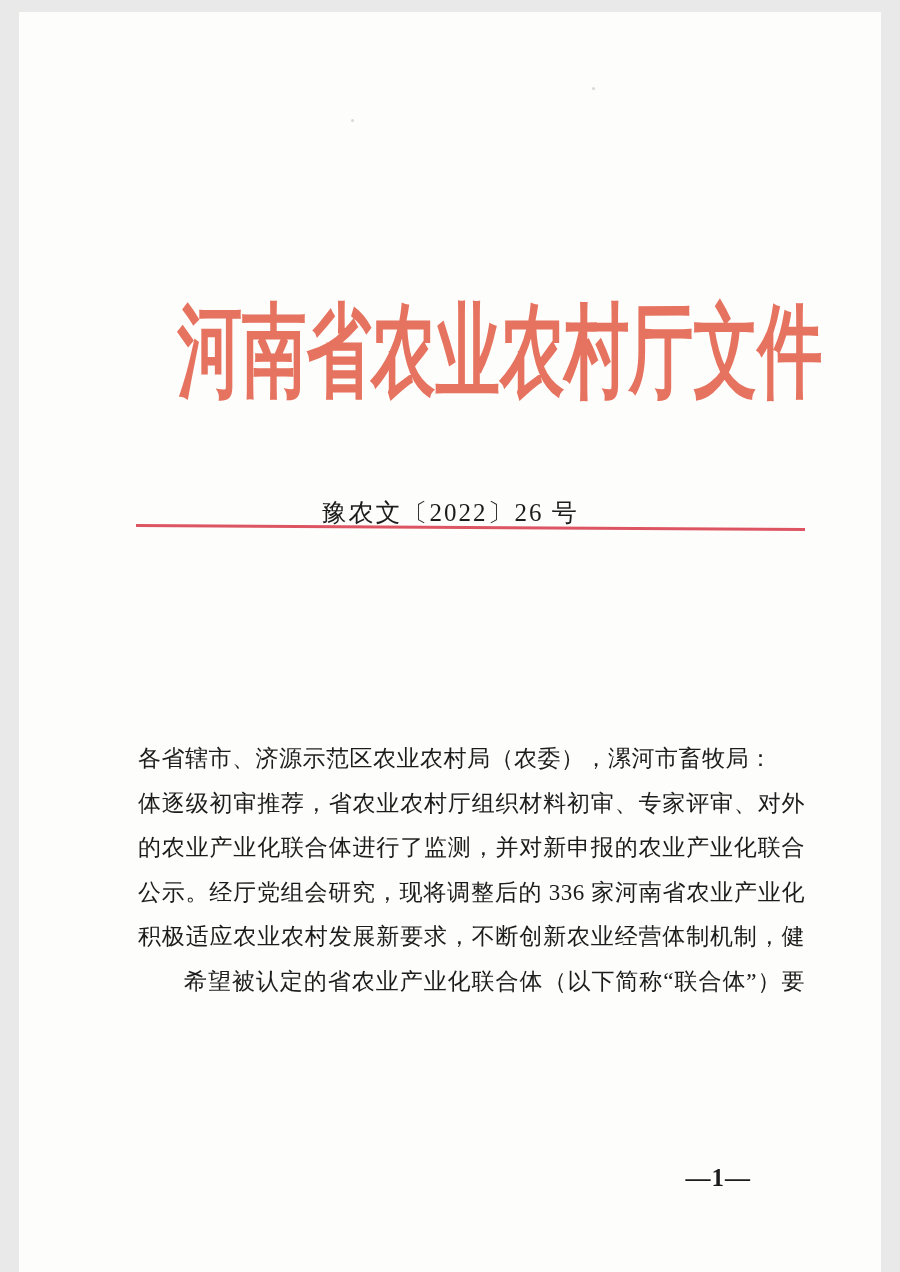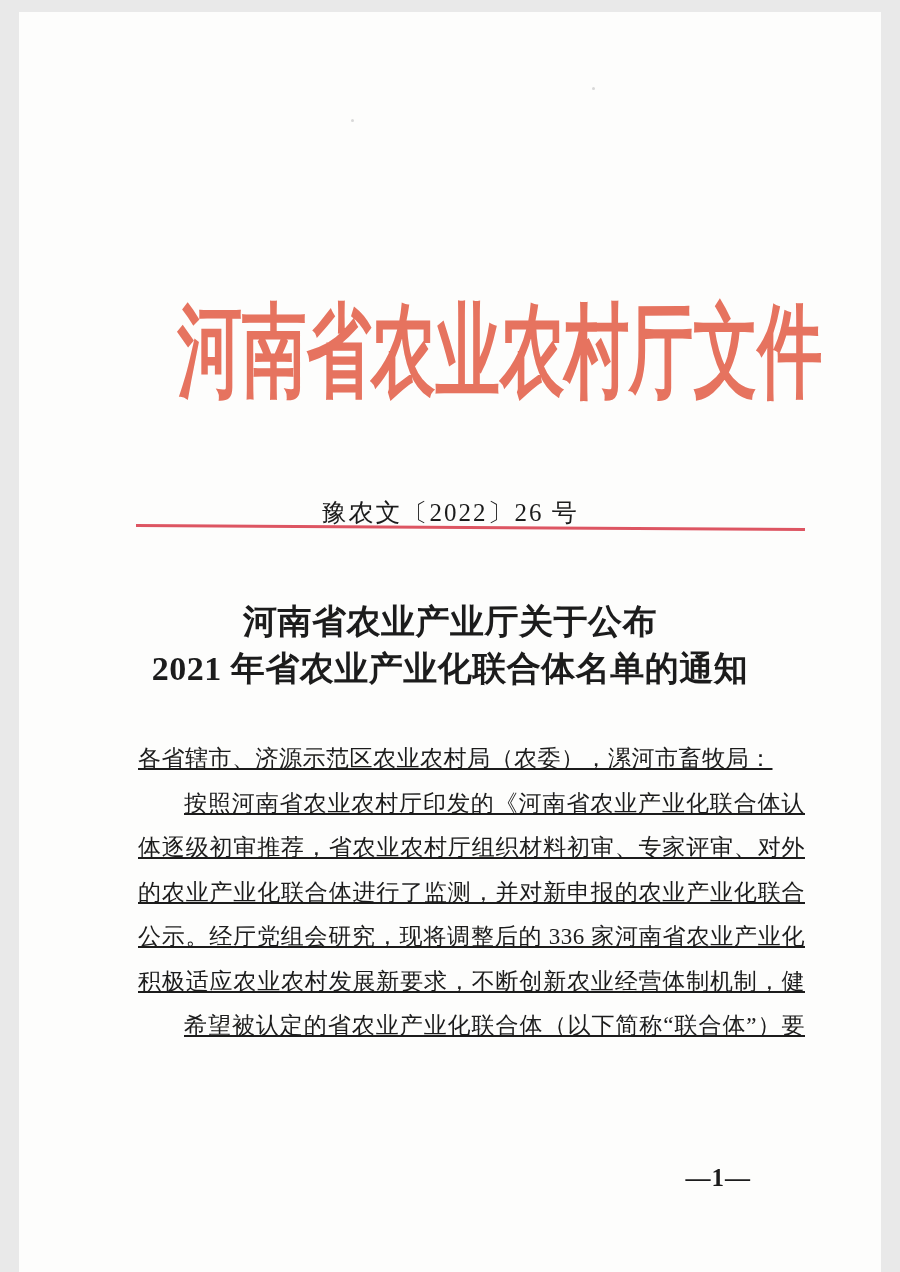"河南省农业产业厅关于公布" div.title { html: <div> <div>河南省农业产业厅关于公布</div> <div>2021 年省农业产业化联合体名单的通知</div> </div> -> none }
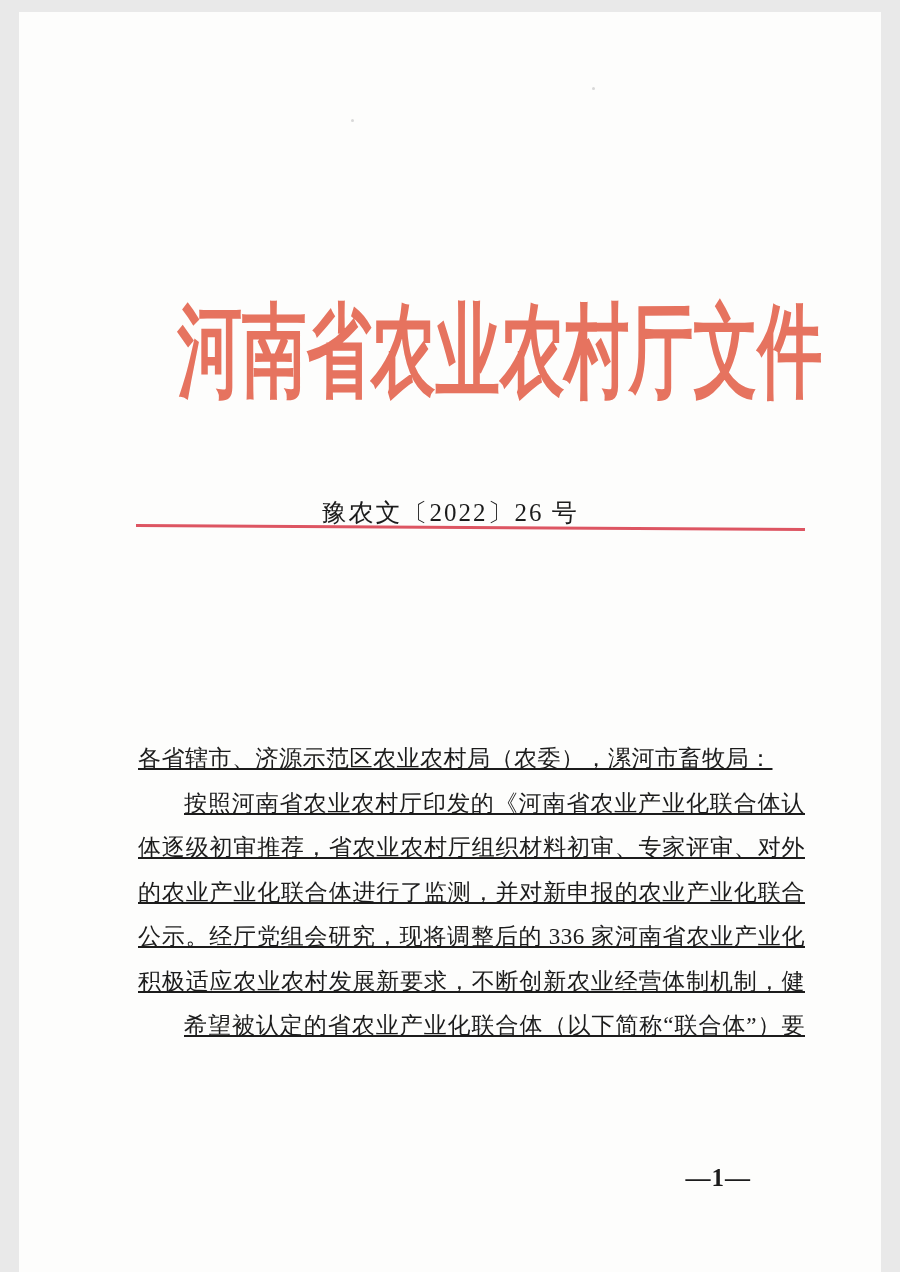"各省辖市、济源示范区农业农村局（农委），漯河市畜牧局：" .ln { text-decoration: underline -> none }
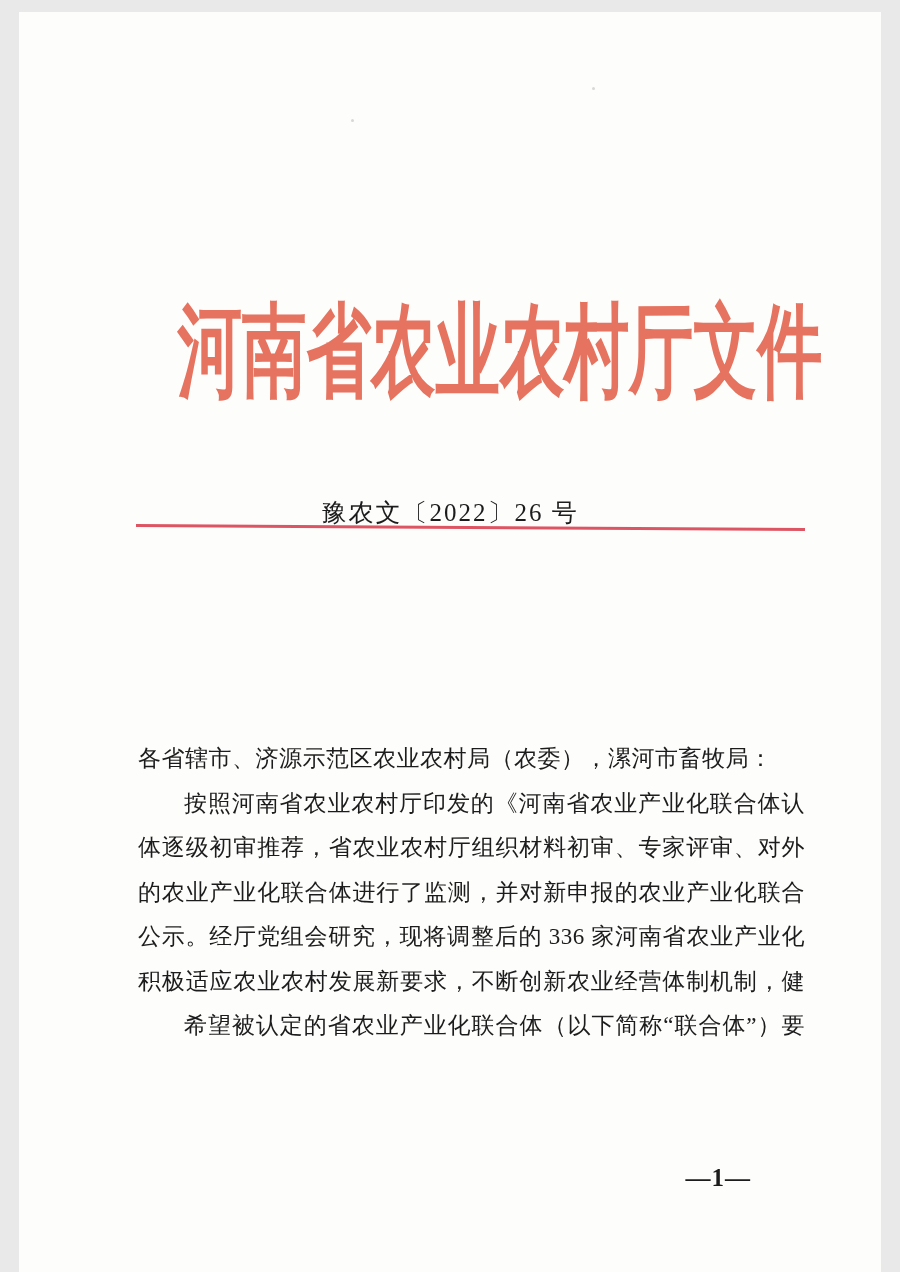"按照河南省农业农村厅印发的《河南省农业产业化联合体认" div.ln { html: <div>按照河南省农业农村厅印发的《河南省农业产业化联合体认</div> -> none }
